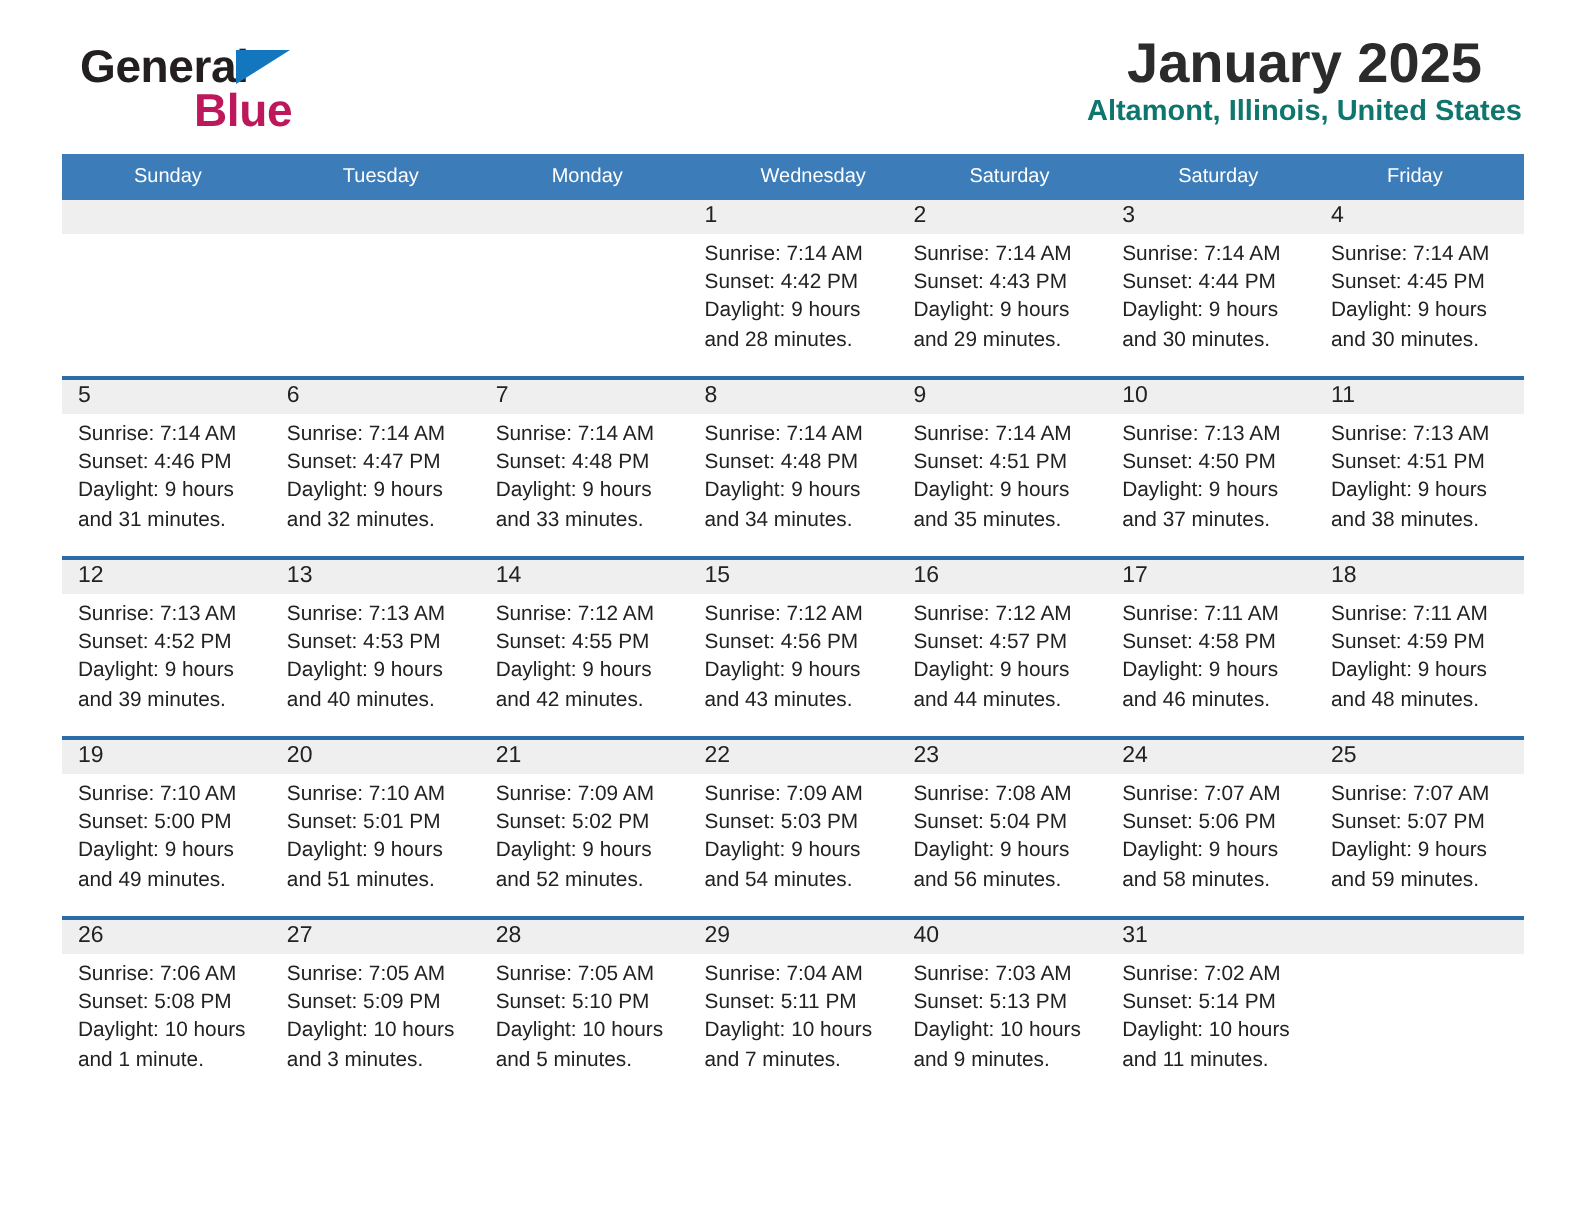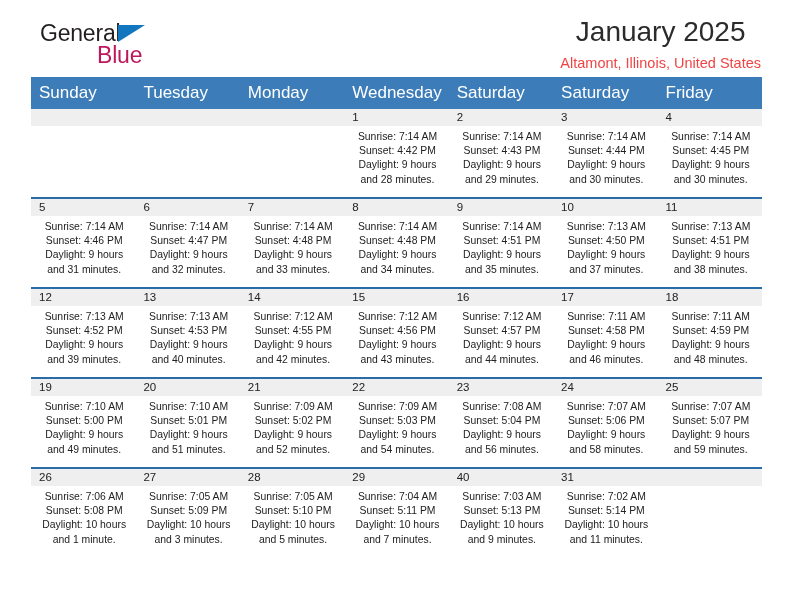"General" .header { font-weight: none -> bold }
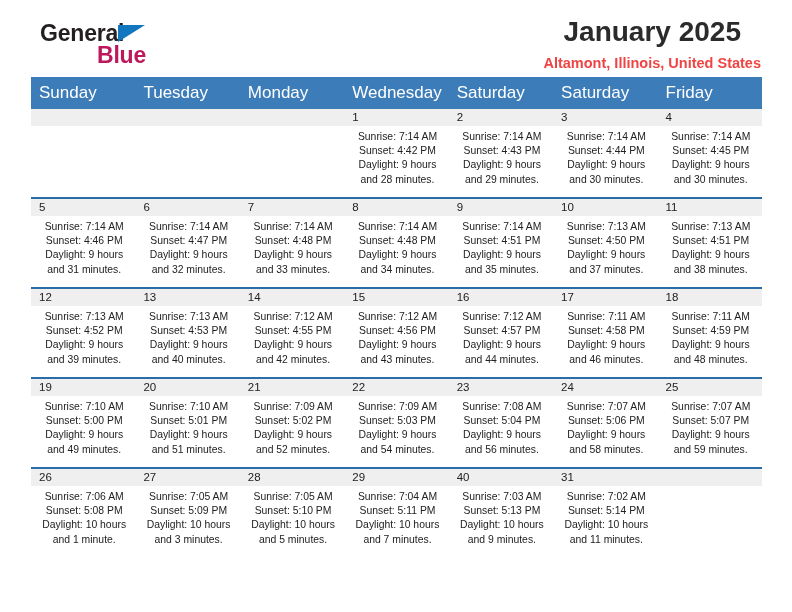"Altamont, Illinois, United States" .cal-subtitle { color: #ef4444 -> #0f766e; margin-top: 7px -> none }
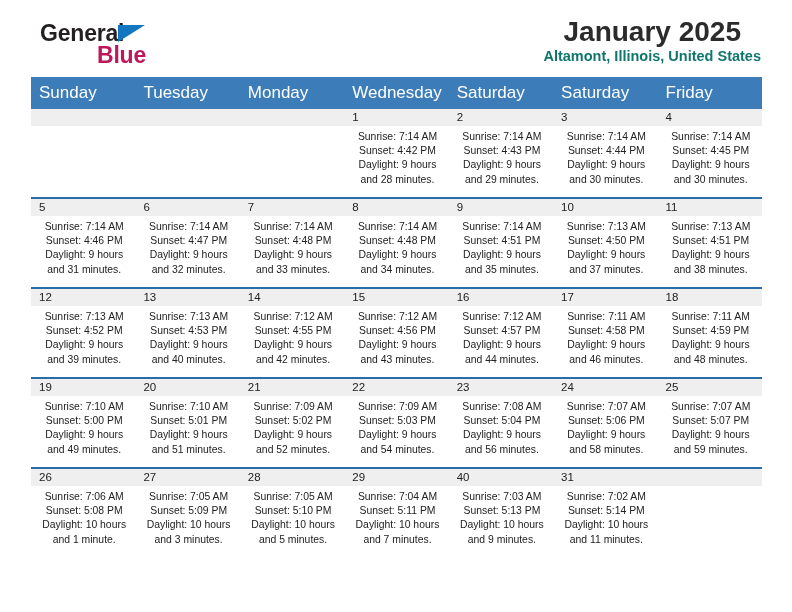"Sunday" .weekday-head > div { font-size: 17px -> 10px; margin-left: none -> 28px }
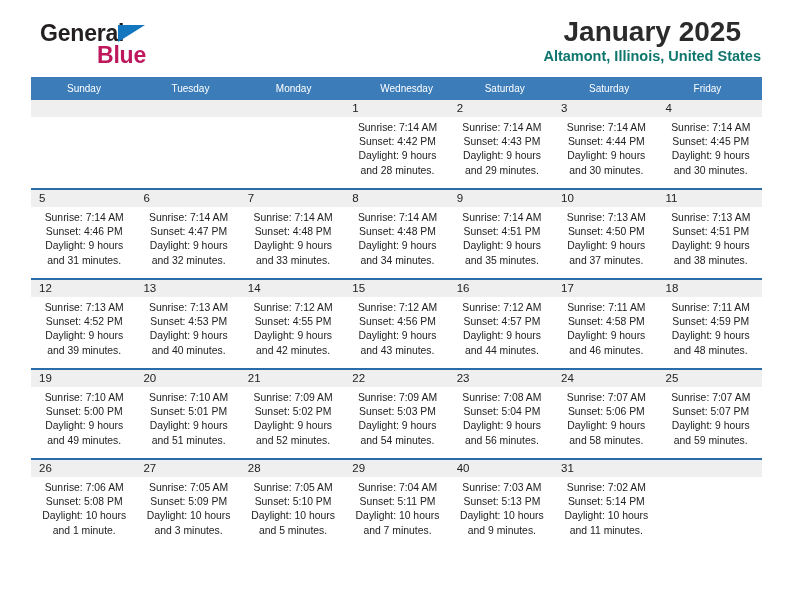"Sunrise: 7:14 AM" .cell-body { text-align: center -> none }
